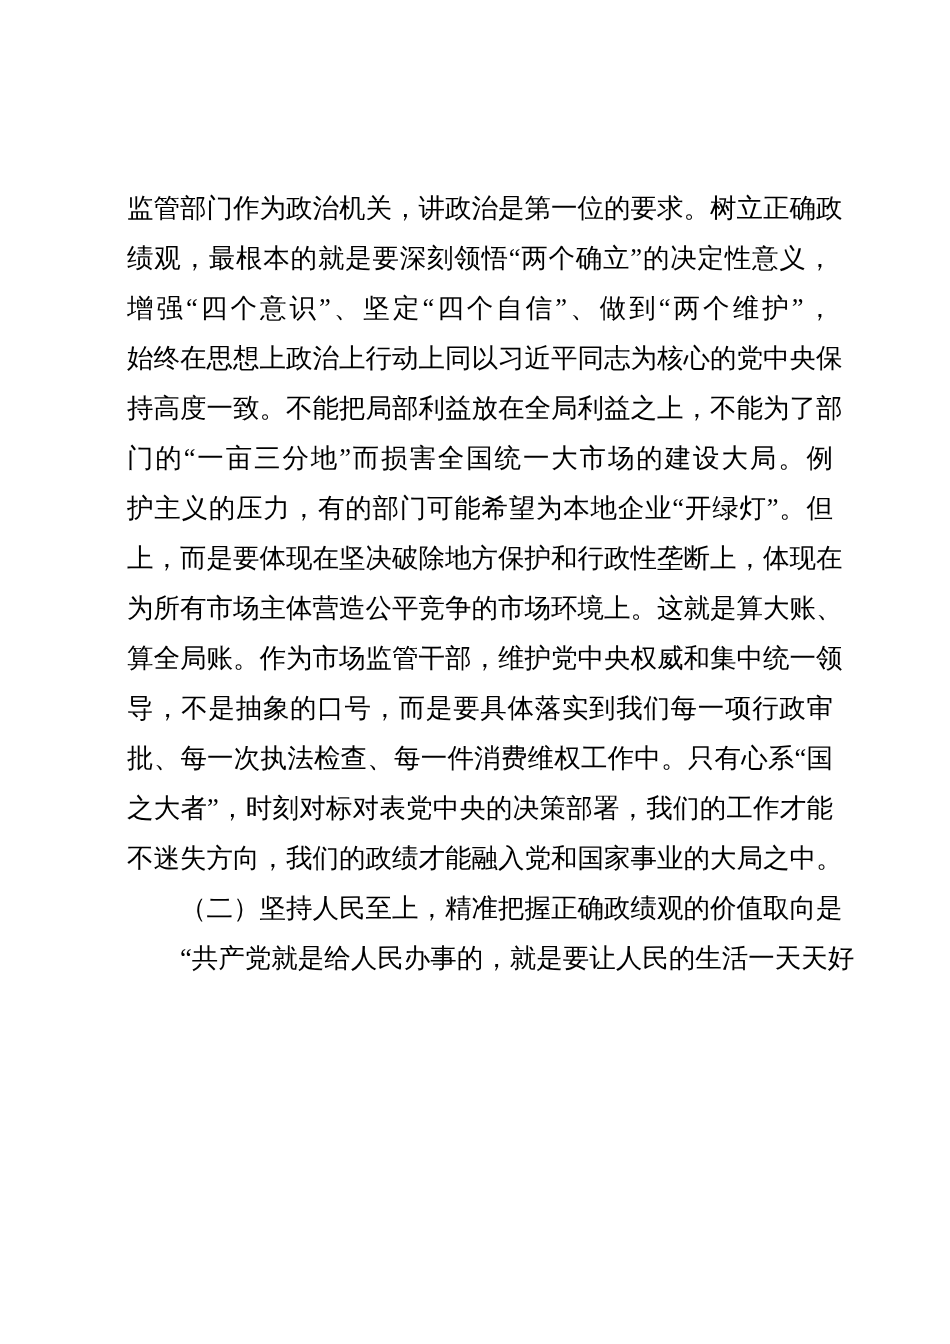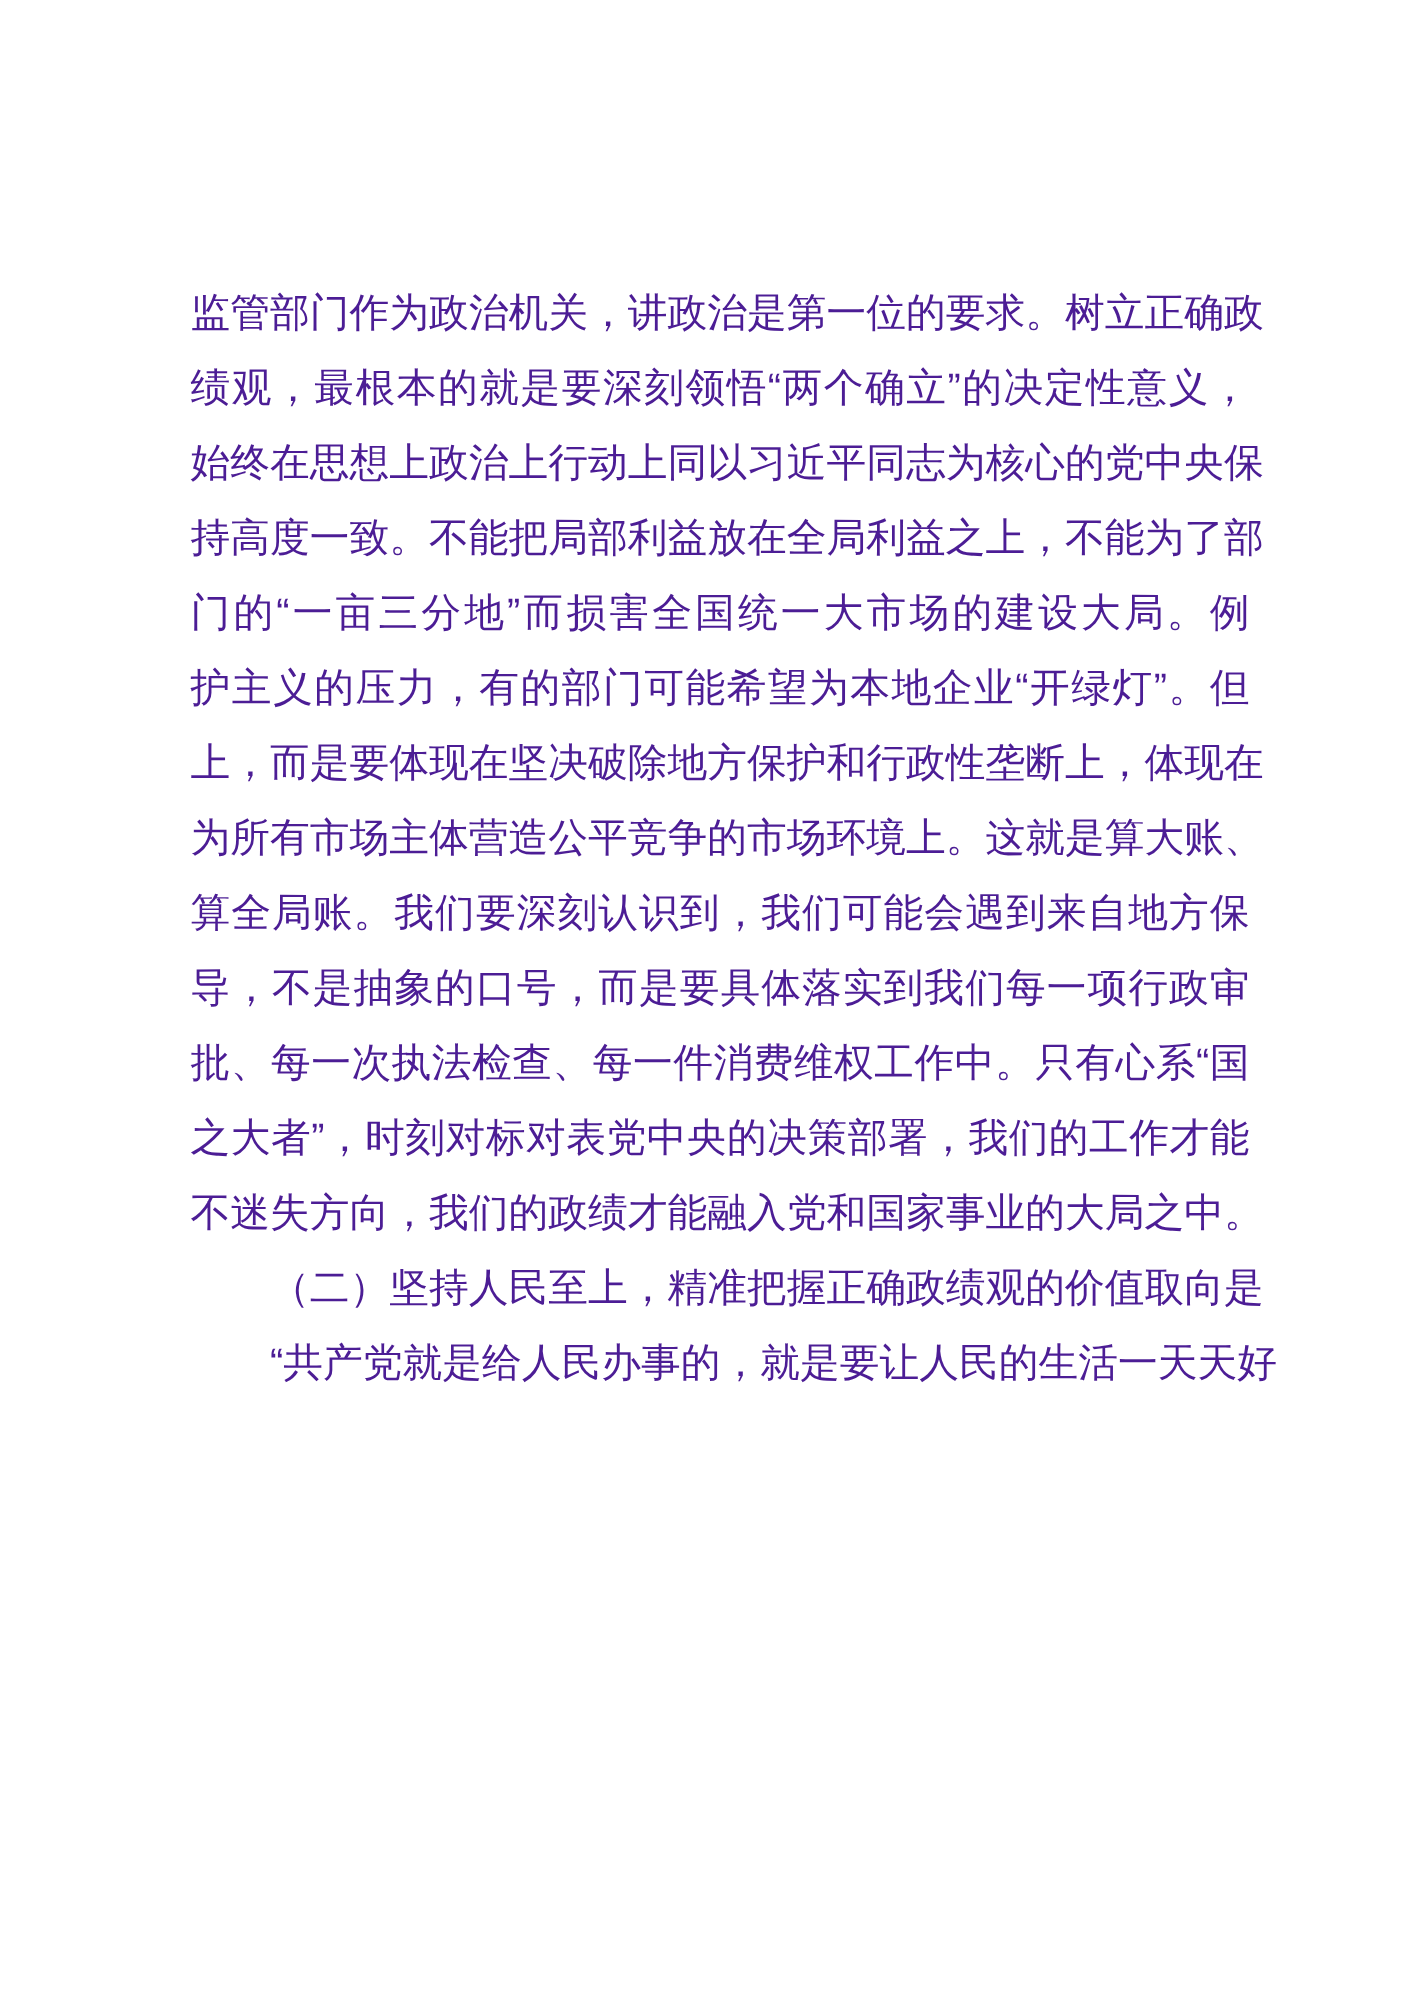"监管部门作为政治机关，讲政治是第一位的要求。树立正确政" .page { color: #4c1d95 -> #000000; font-family: Liberation Sans, sans-serif -> Liberation Serif, serif }
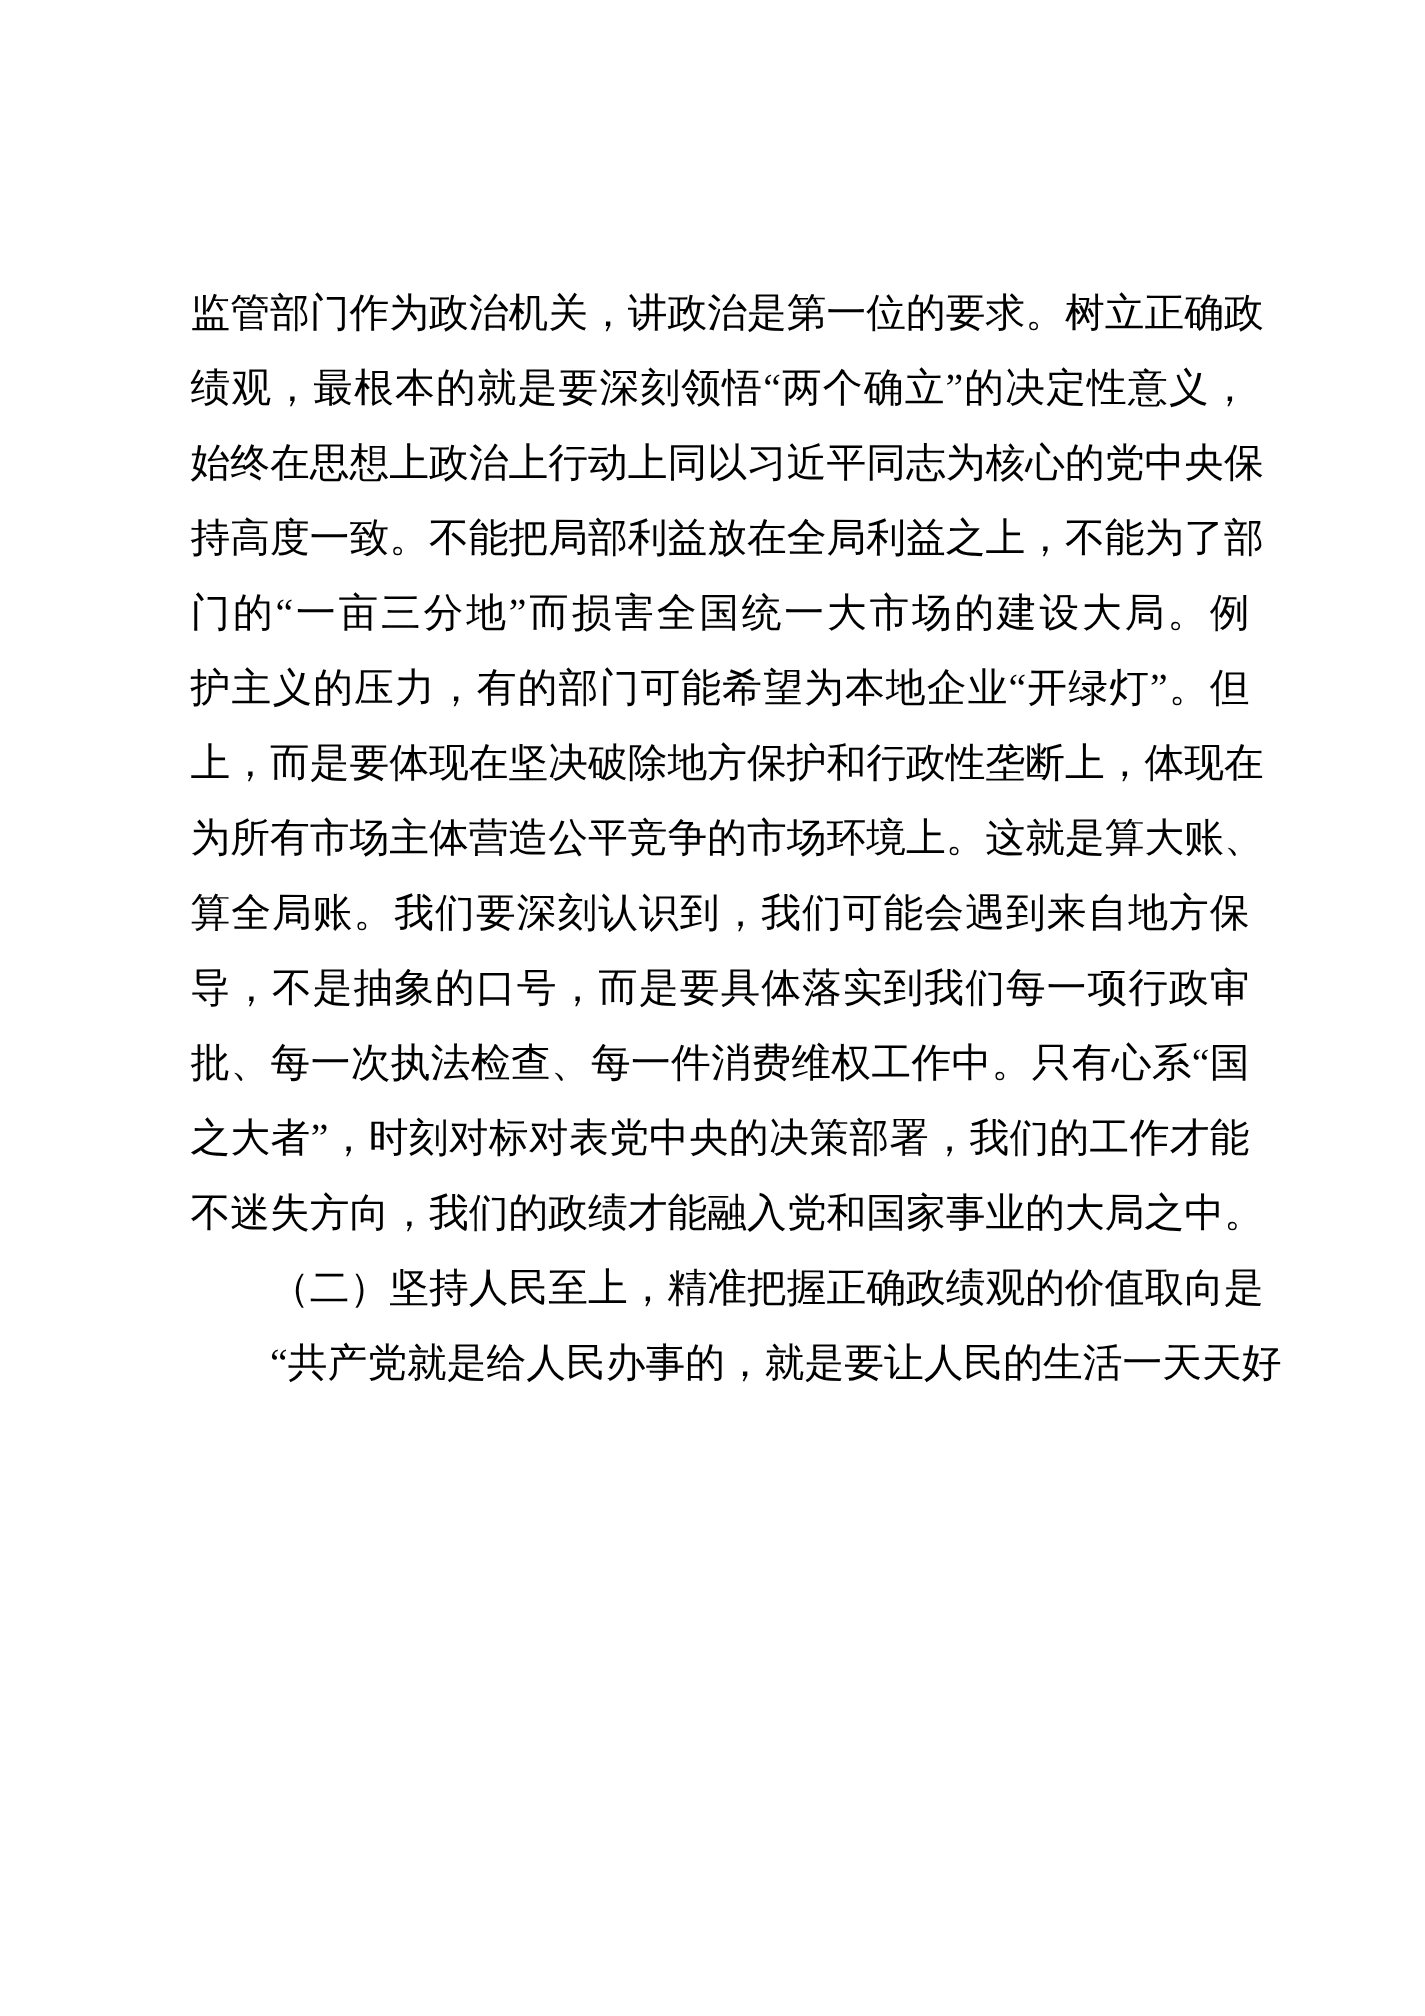"增强“四个意识”、坚定“四个自信”、做到“两个维护”，" span.line { html: none -> <span>增强“四个意识”、坚定“四个自信”、做到“两个维护”，</span> }
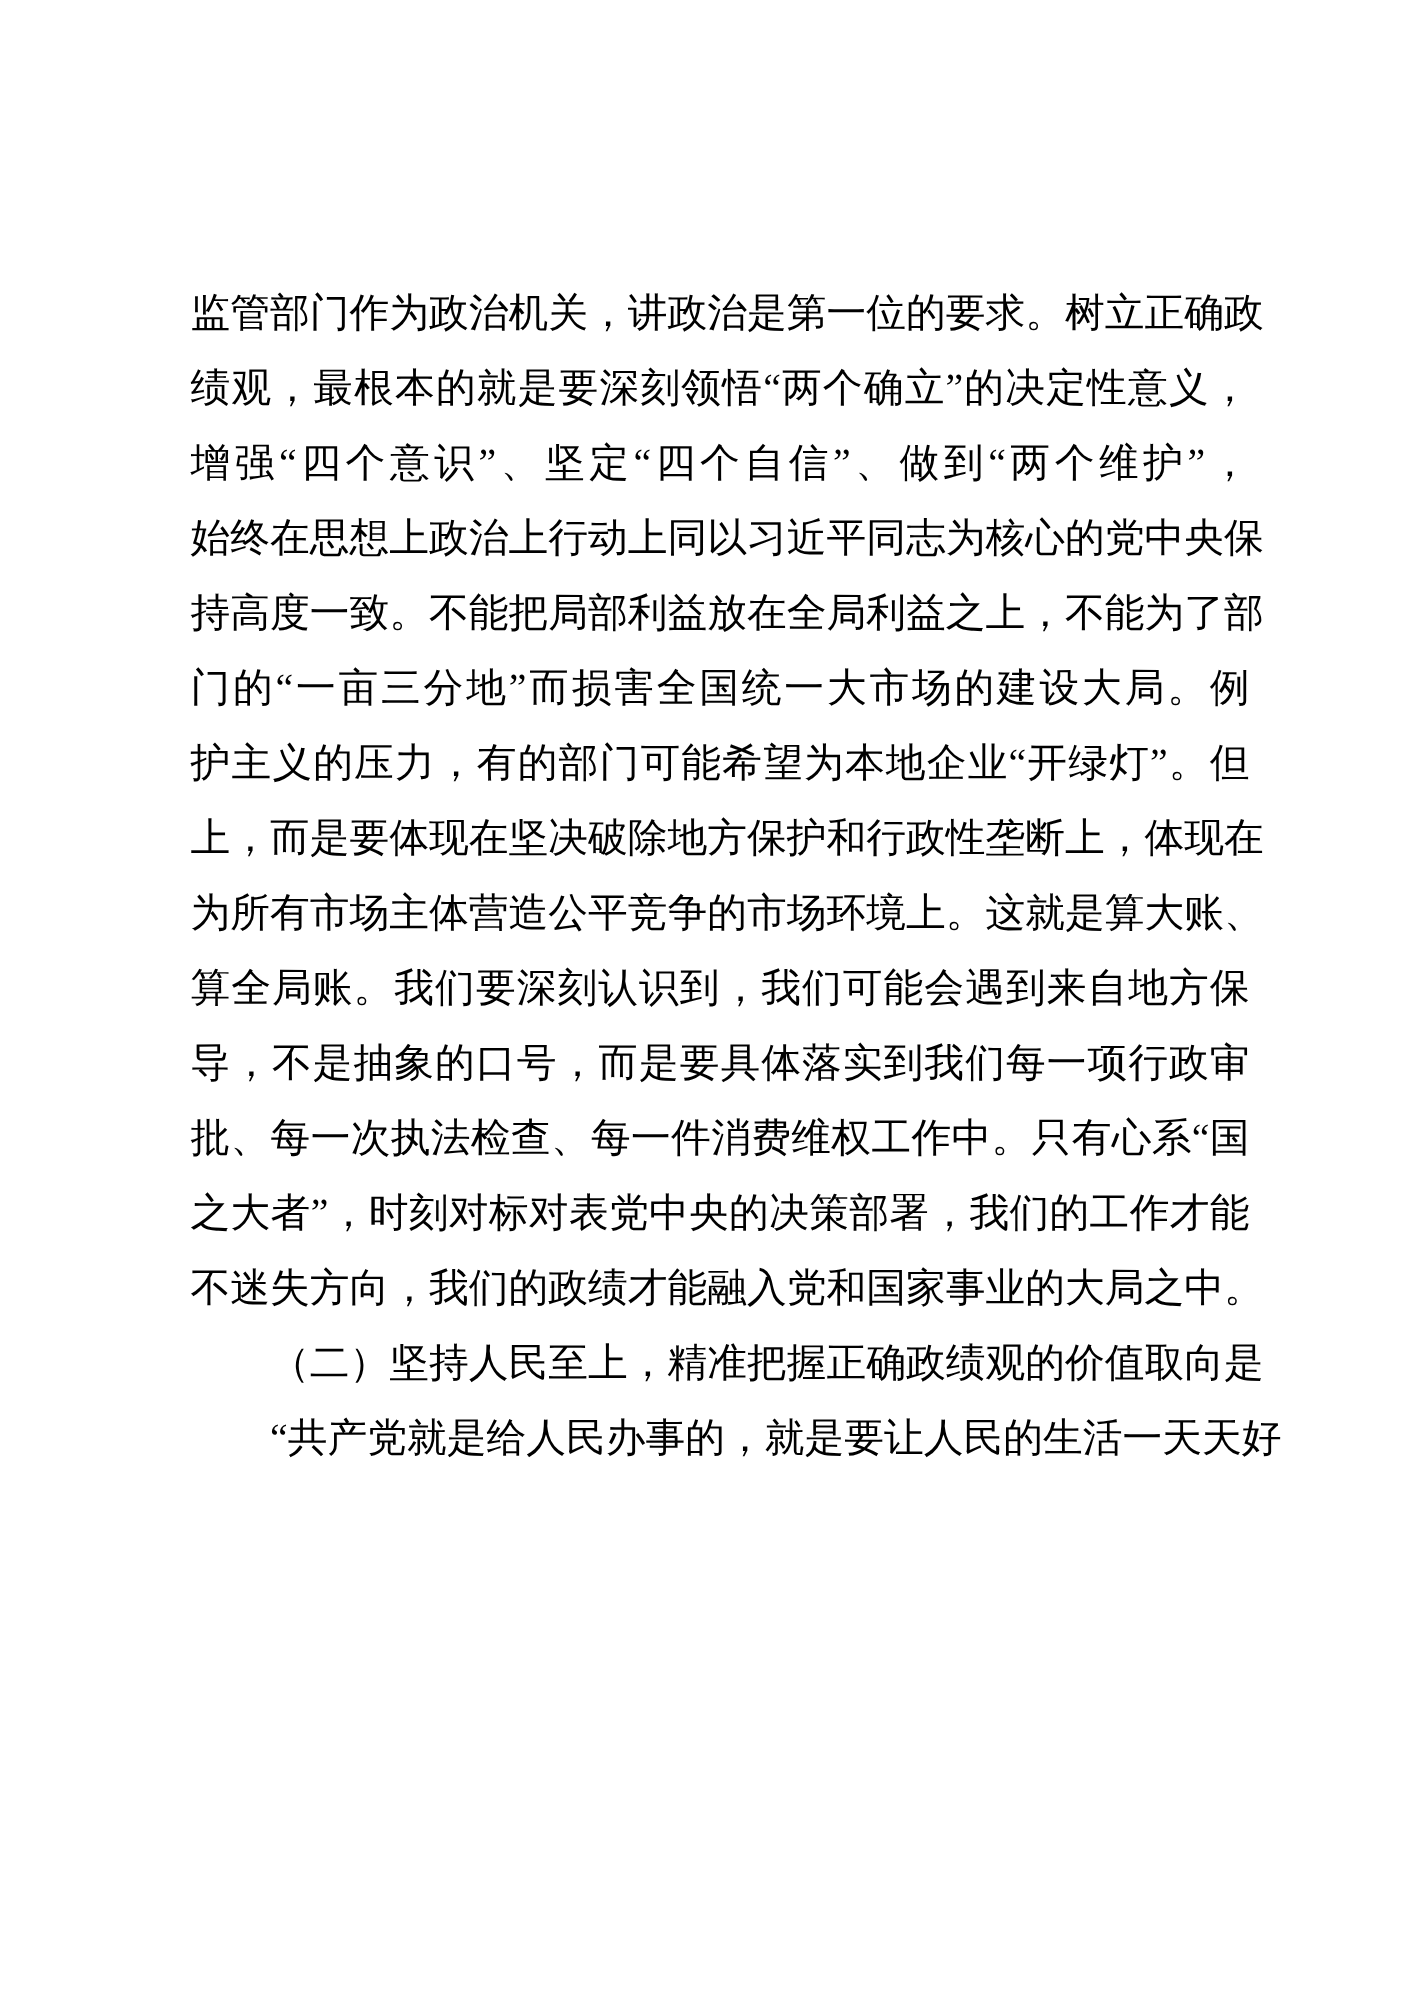"算全局账。我们要深刻认识到，我们可能会遇到来自地方保" span.line { text: 我们要深刻认识到，我们可能会遇到来自地方保 -> 作为市场监管干部，维护党中央权威和集中统一领 }
